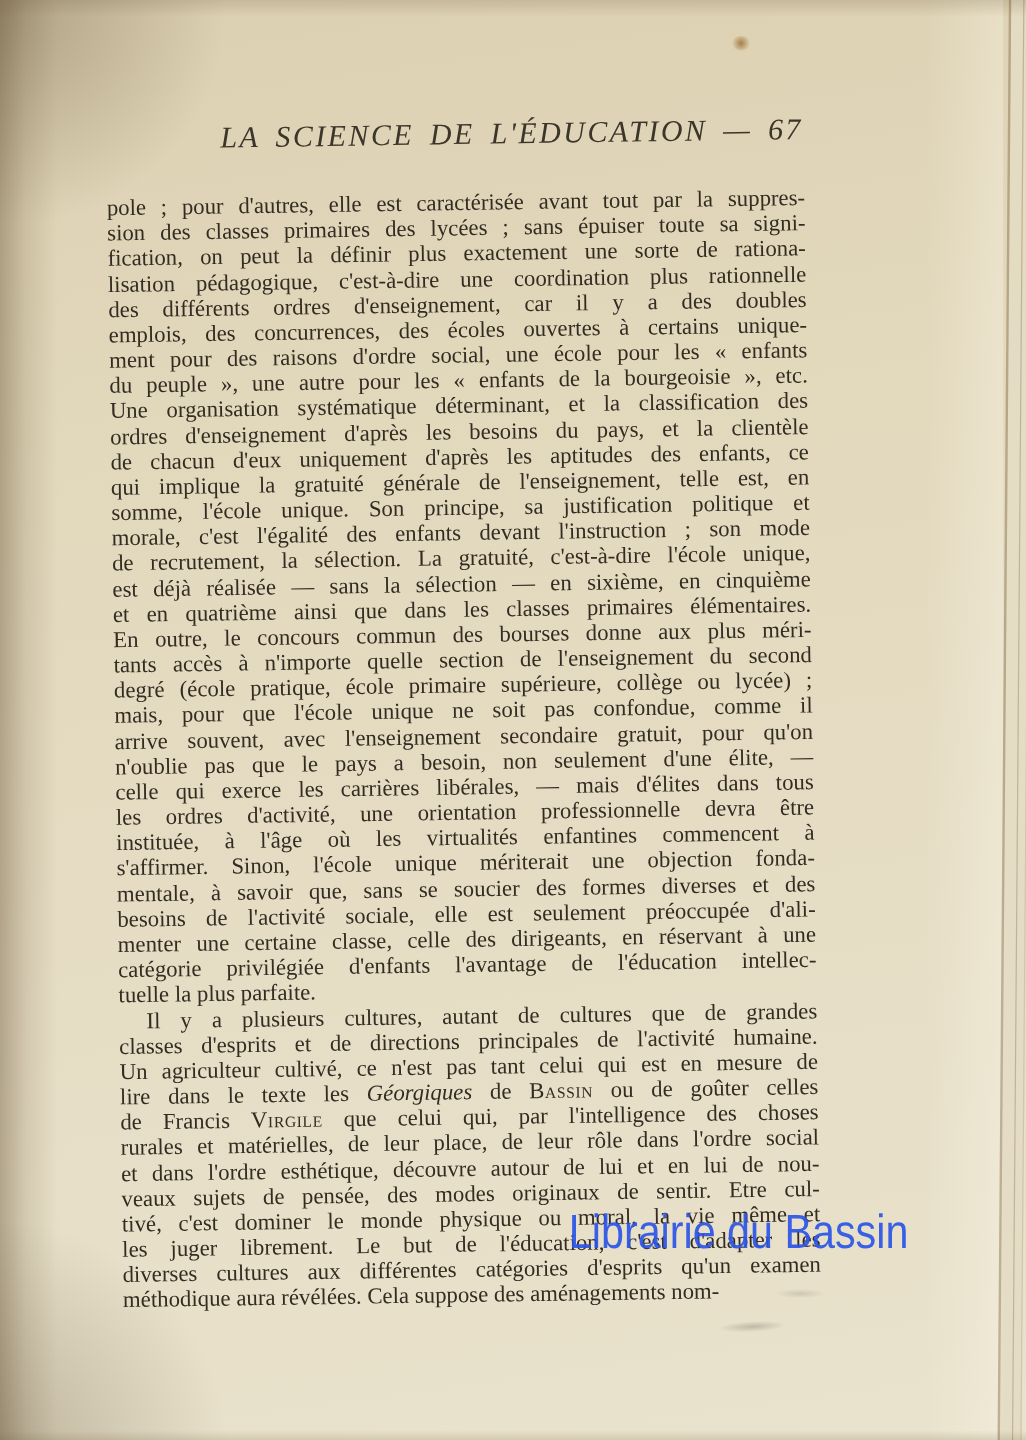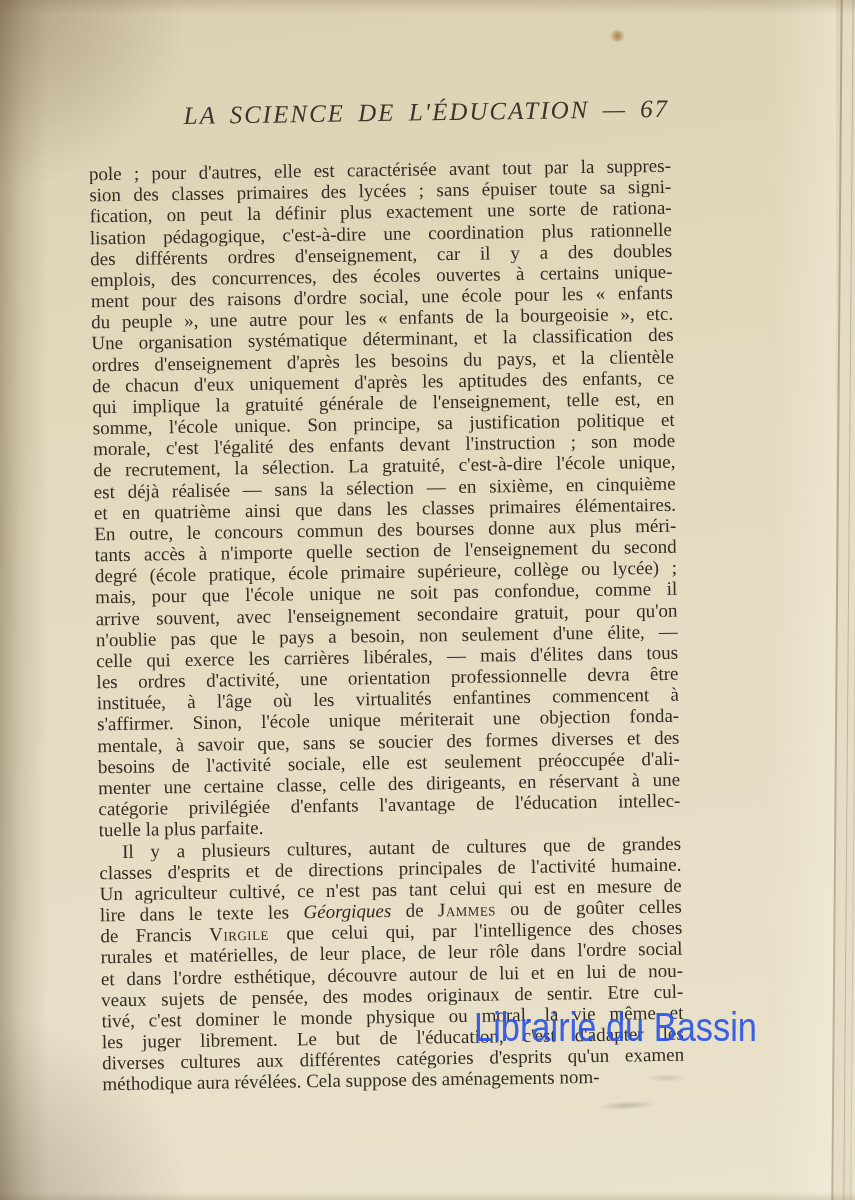"Jammes" span.seg-sc { text: Jammes -> Bassin }
